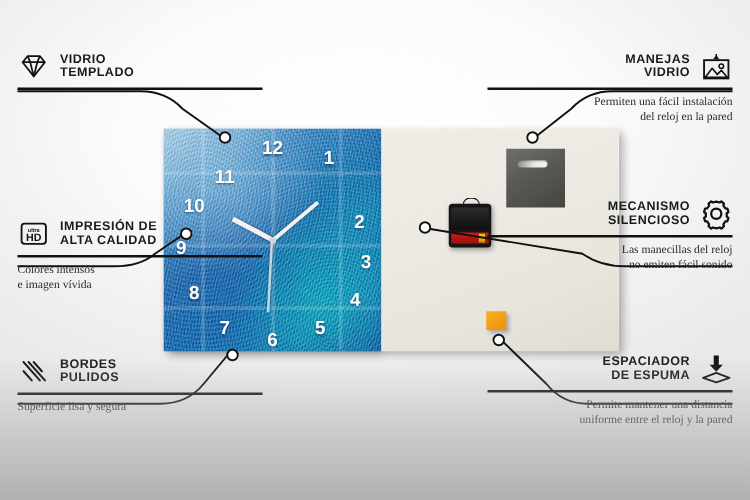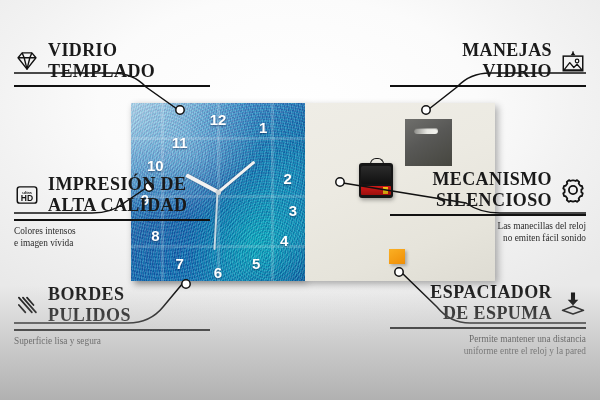"VIDRIO" .c-title { font-family: Liberation Serif, serif -> Liberation Sans, sans-serif; font-size: 18px -> 10px }
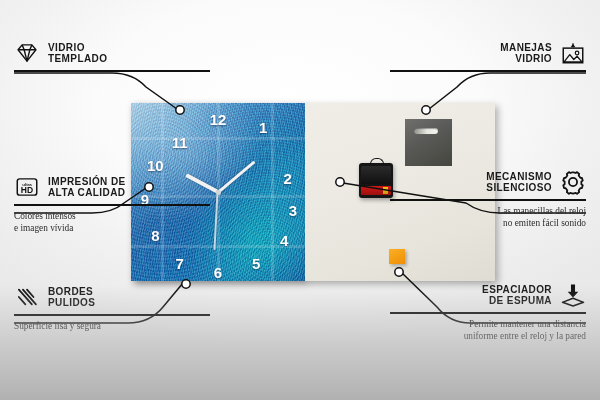"Permiten una fácil instalación" div.c-desc { html: none -> <div> <div>Permiten una fácil instalación</div> <div>del reloj en la pared</div> </div> }
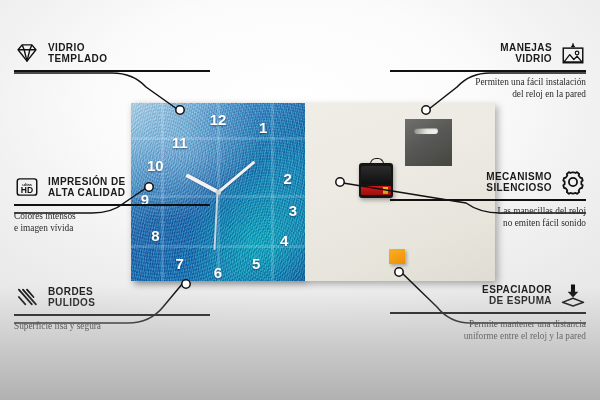"MECANISMO" div.callout { top: 169px -> 158px }
